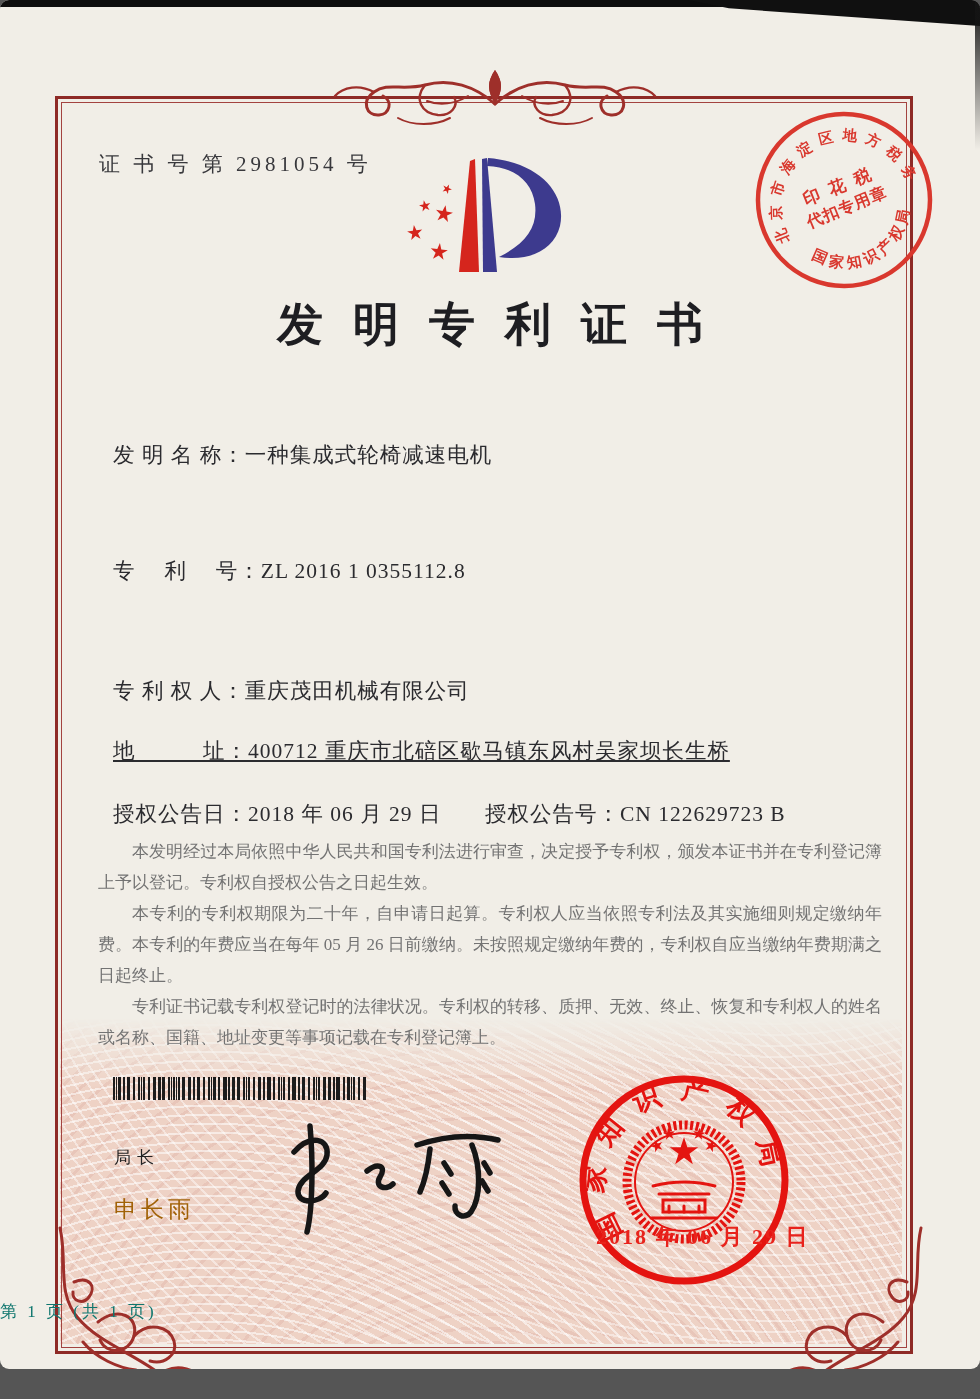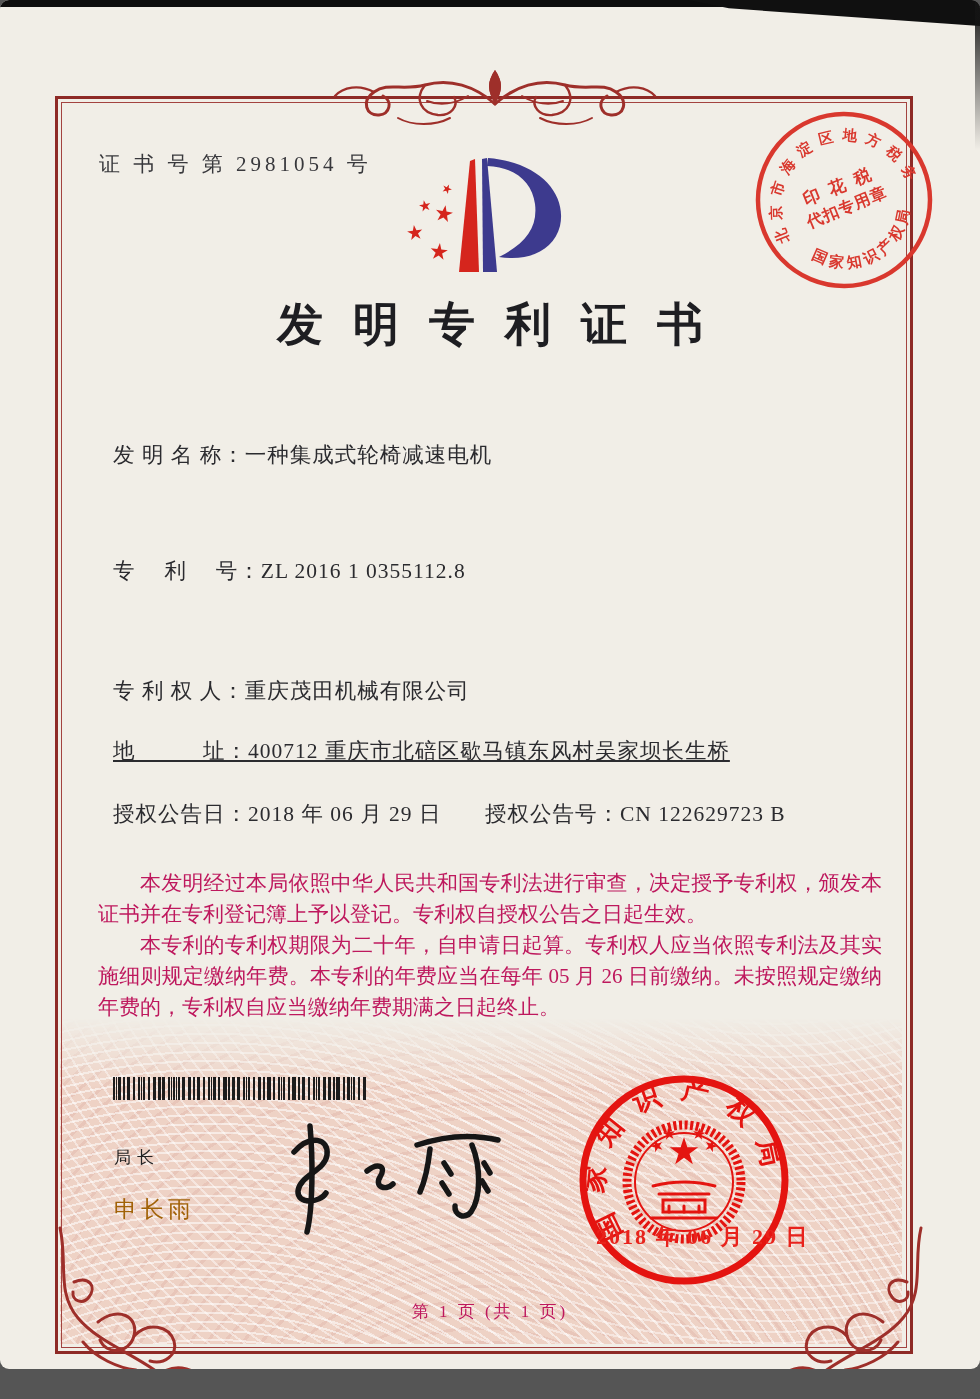"本发明经过本局依照中华人民共和国专利法进行审查，决定授予专利权，颁发本证书并在专" .paras { color: #be185d -> #737373; font-size: 21px -> 17px; top: 868px -> 836px }
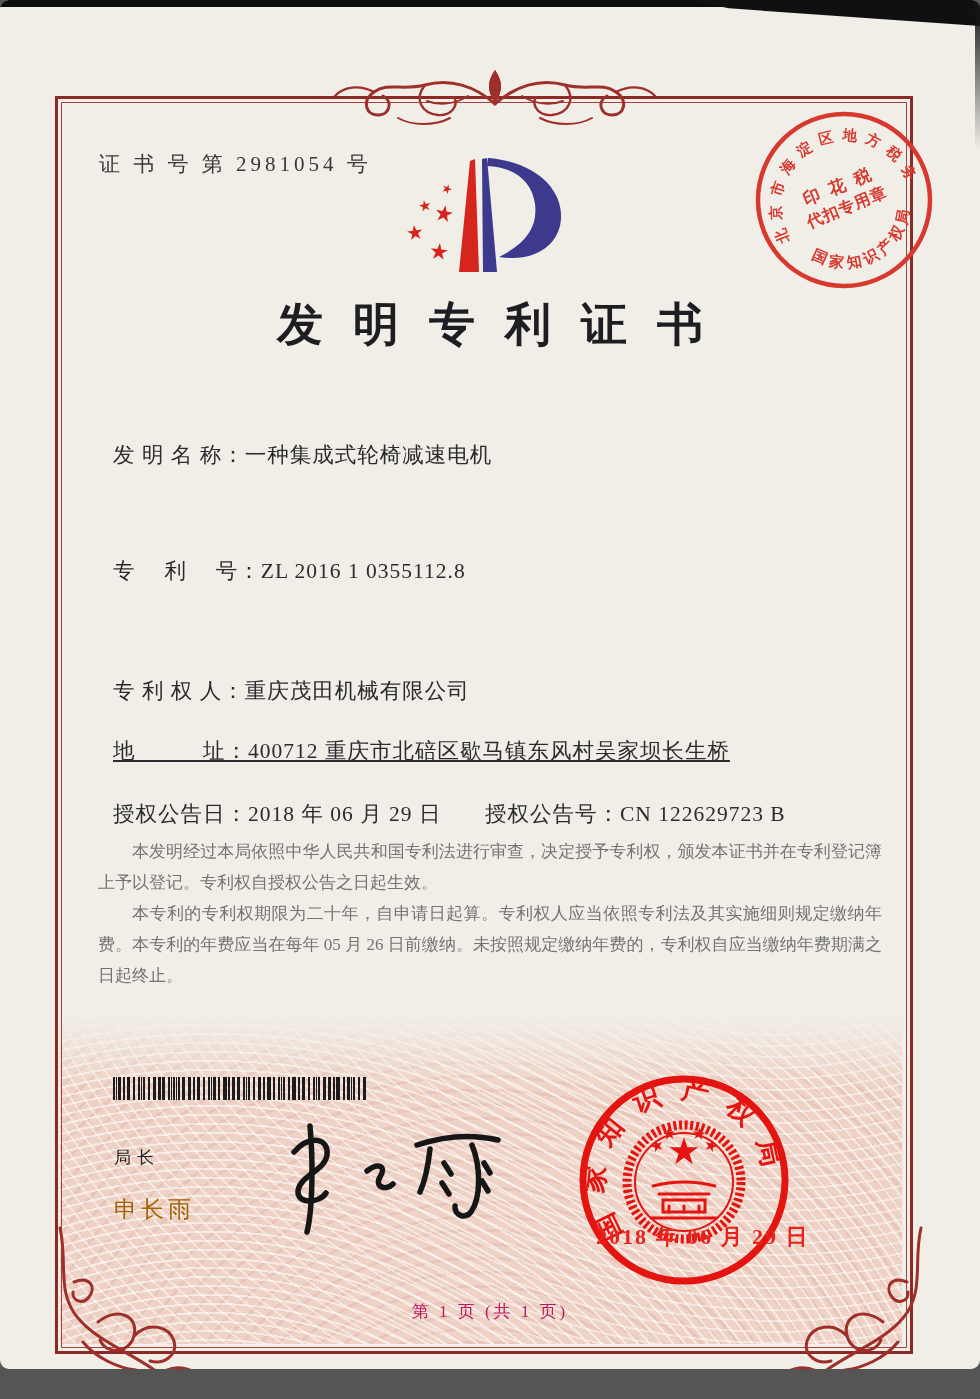"专利证书记载专利权登记时的法律状况。专利权的转移、质押、无效、终止、恢复和专利权" p { html: none -> <p>专利证书记载专利权登记时的法律状况。专利权的转移、质押、无效、终止、恢复和专利权人的姓名或名称、国籍、地址变更等事项记载在专利登记簿上。</p> }
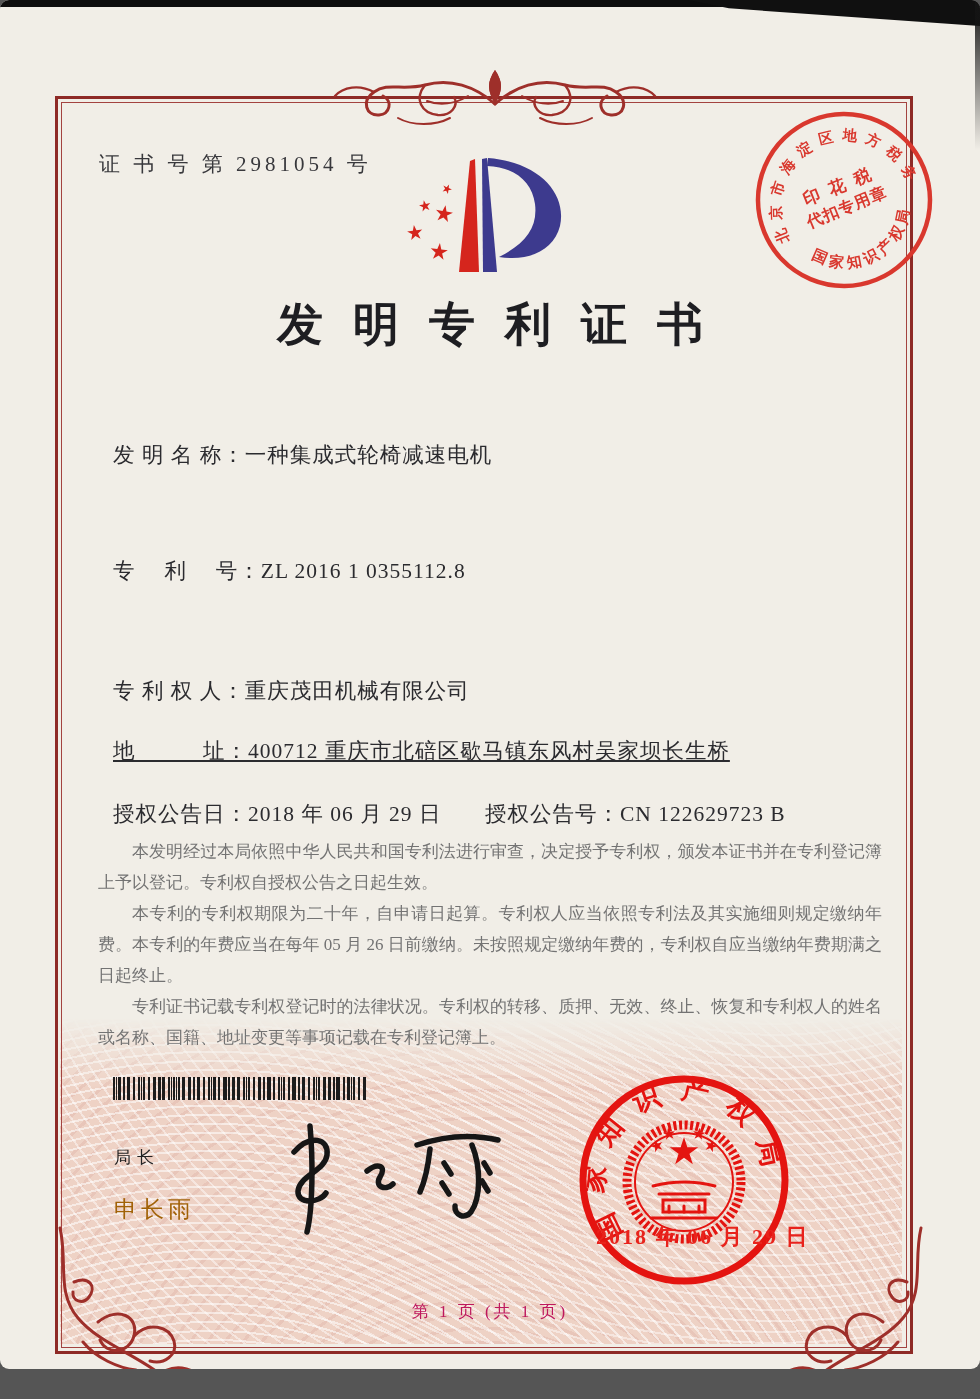"第 1 页 (共 1" .footer { color: #be185d -> #0f766e; text-align: center -> none }
